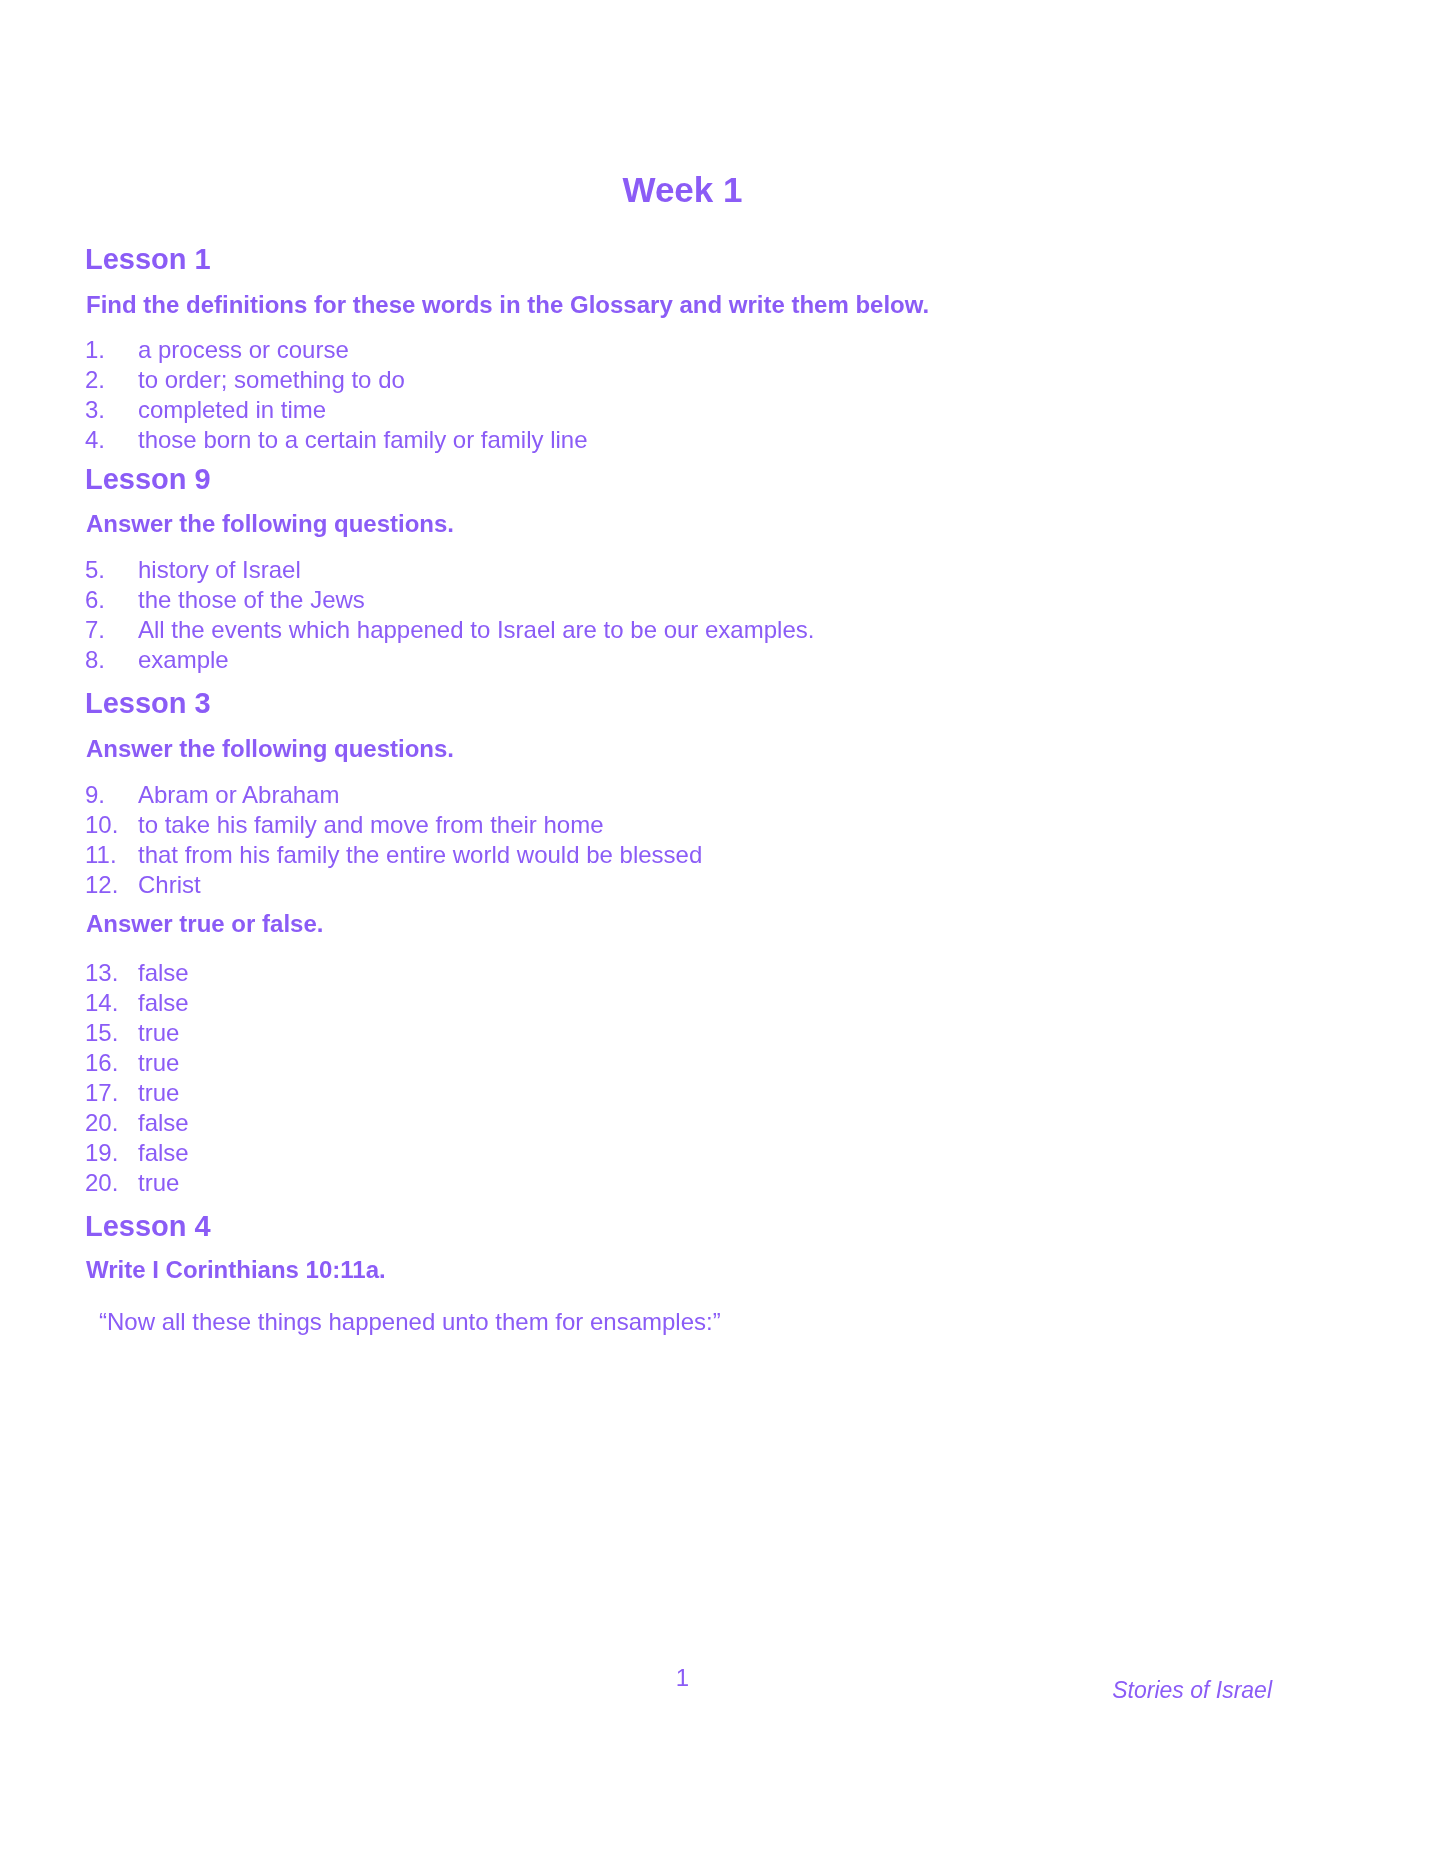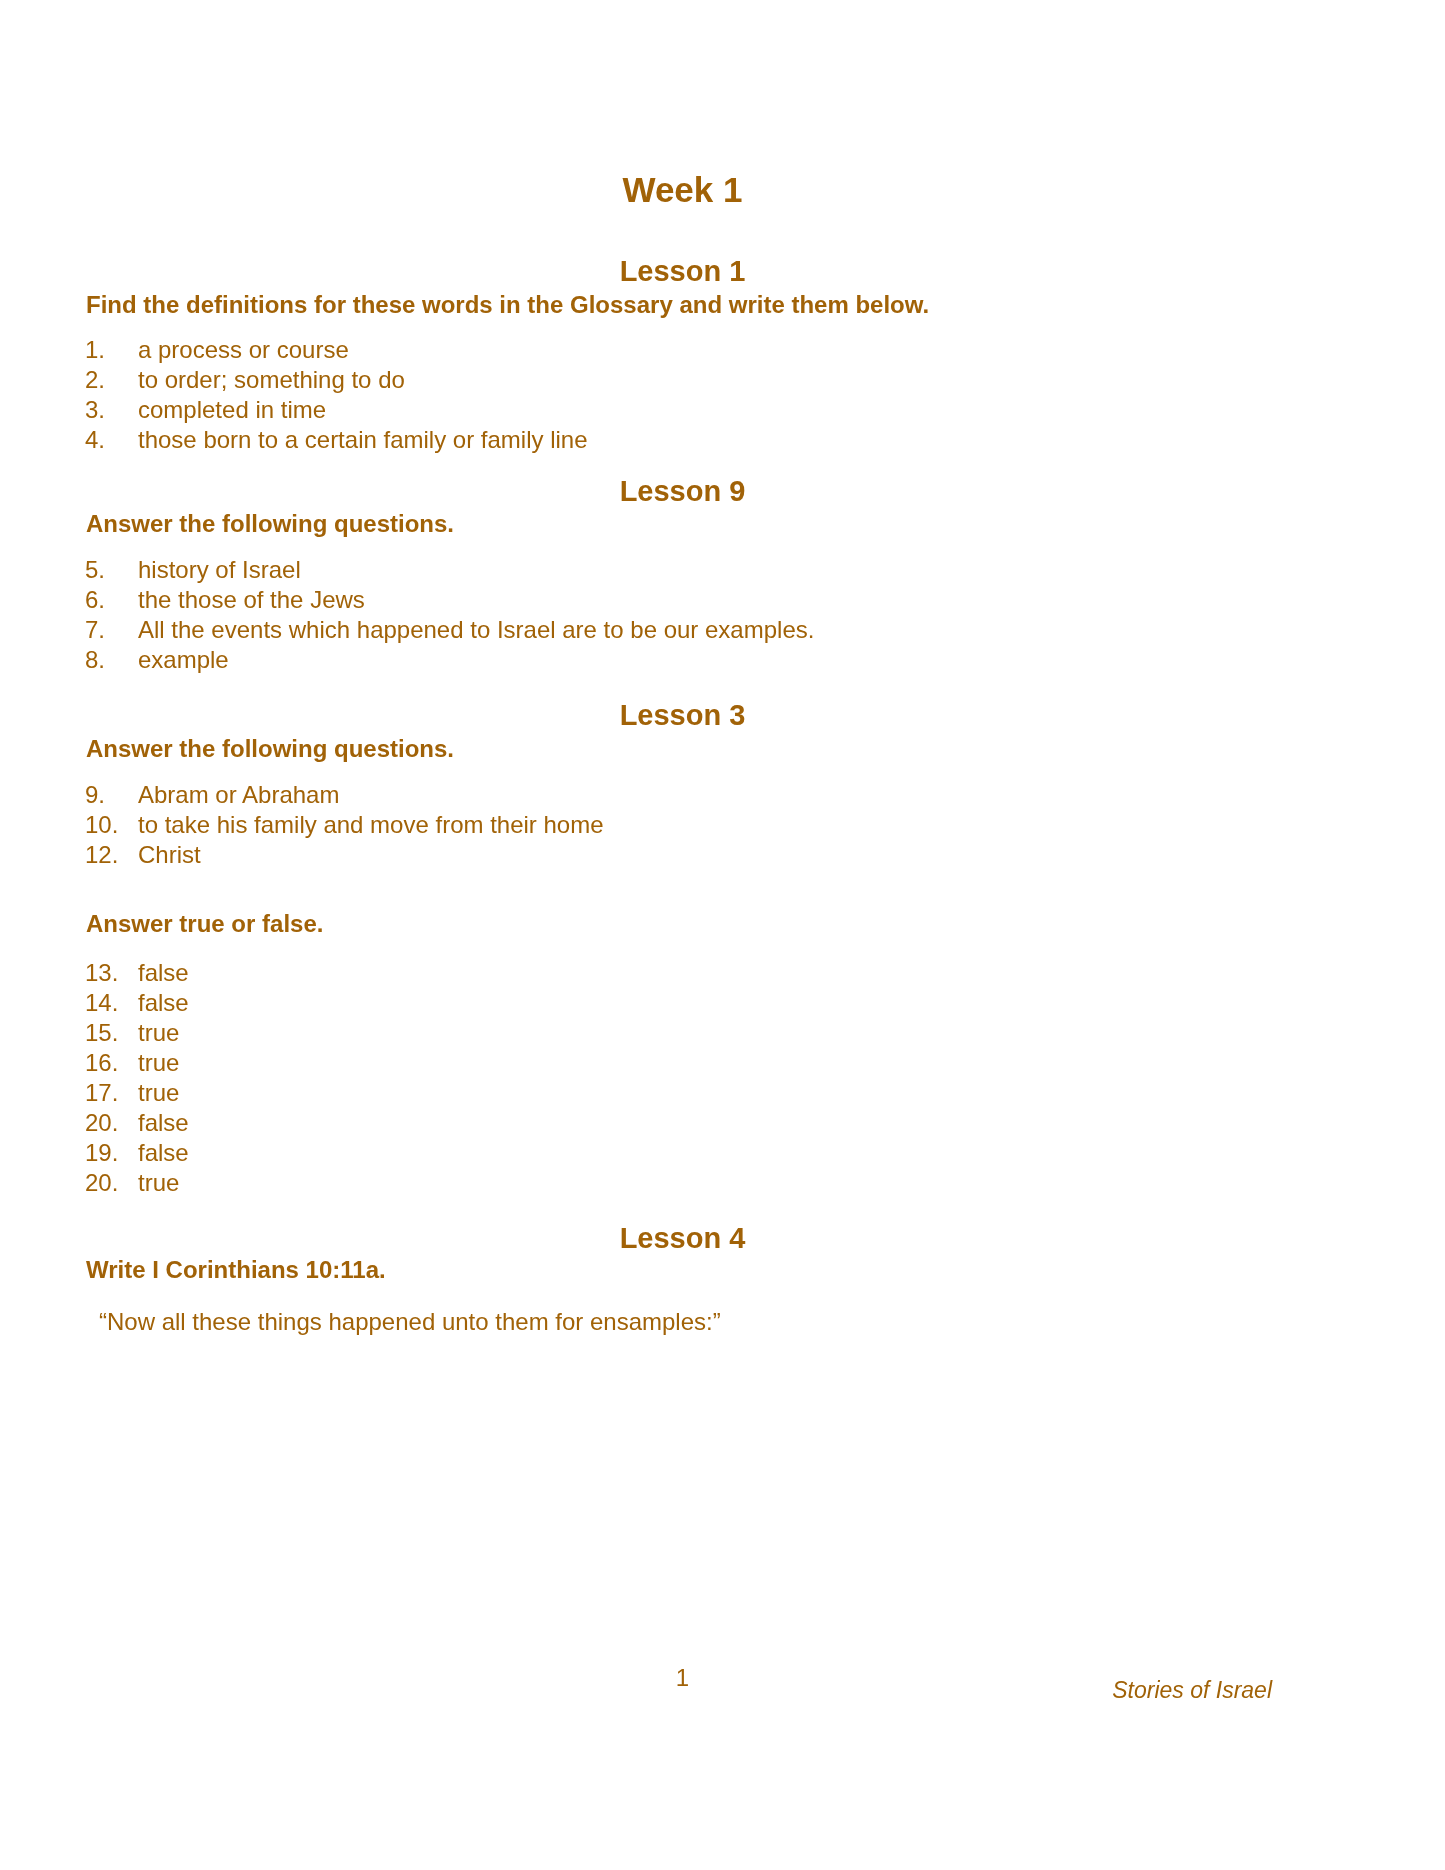"Week 1" .page { color: #a16207 -> #8b5cf6 }
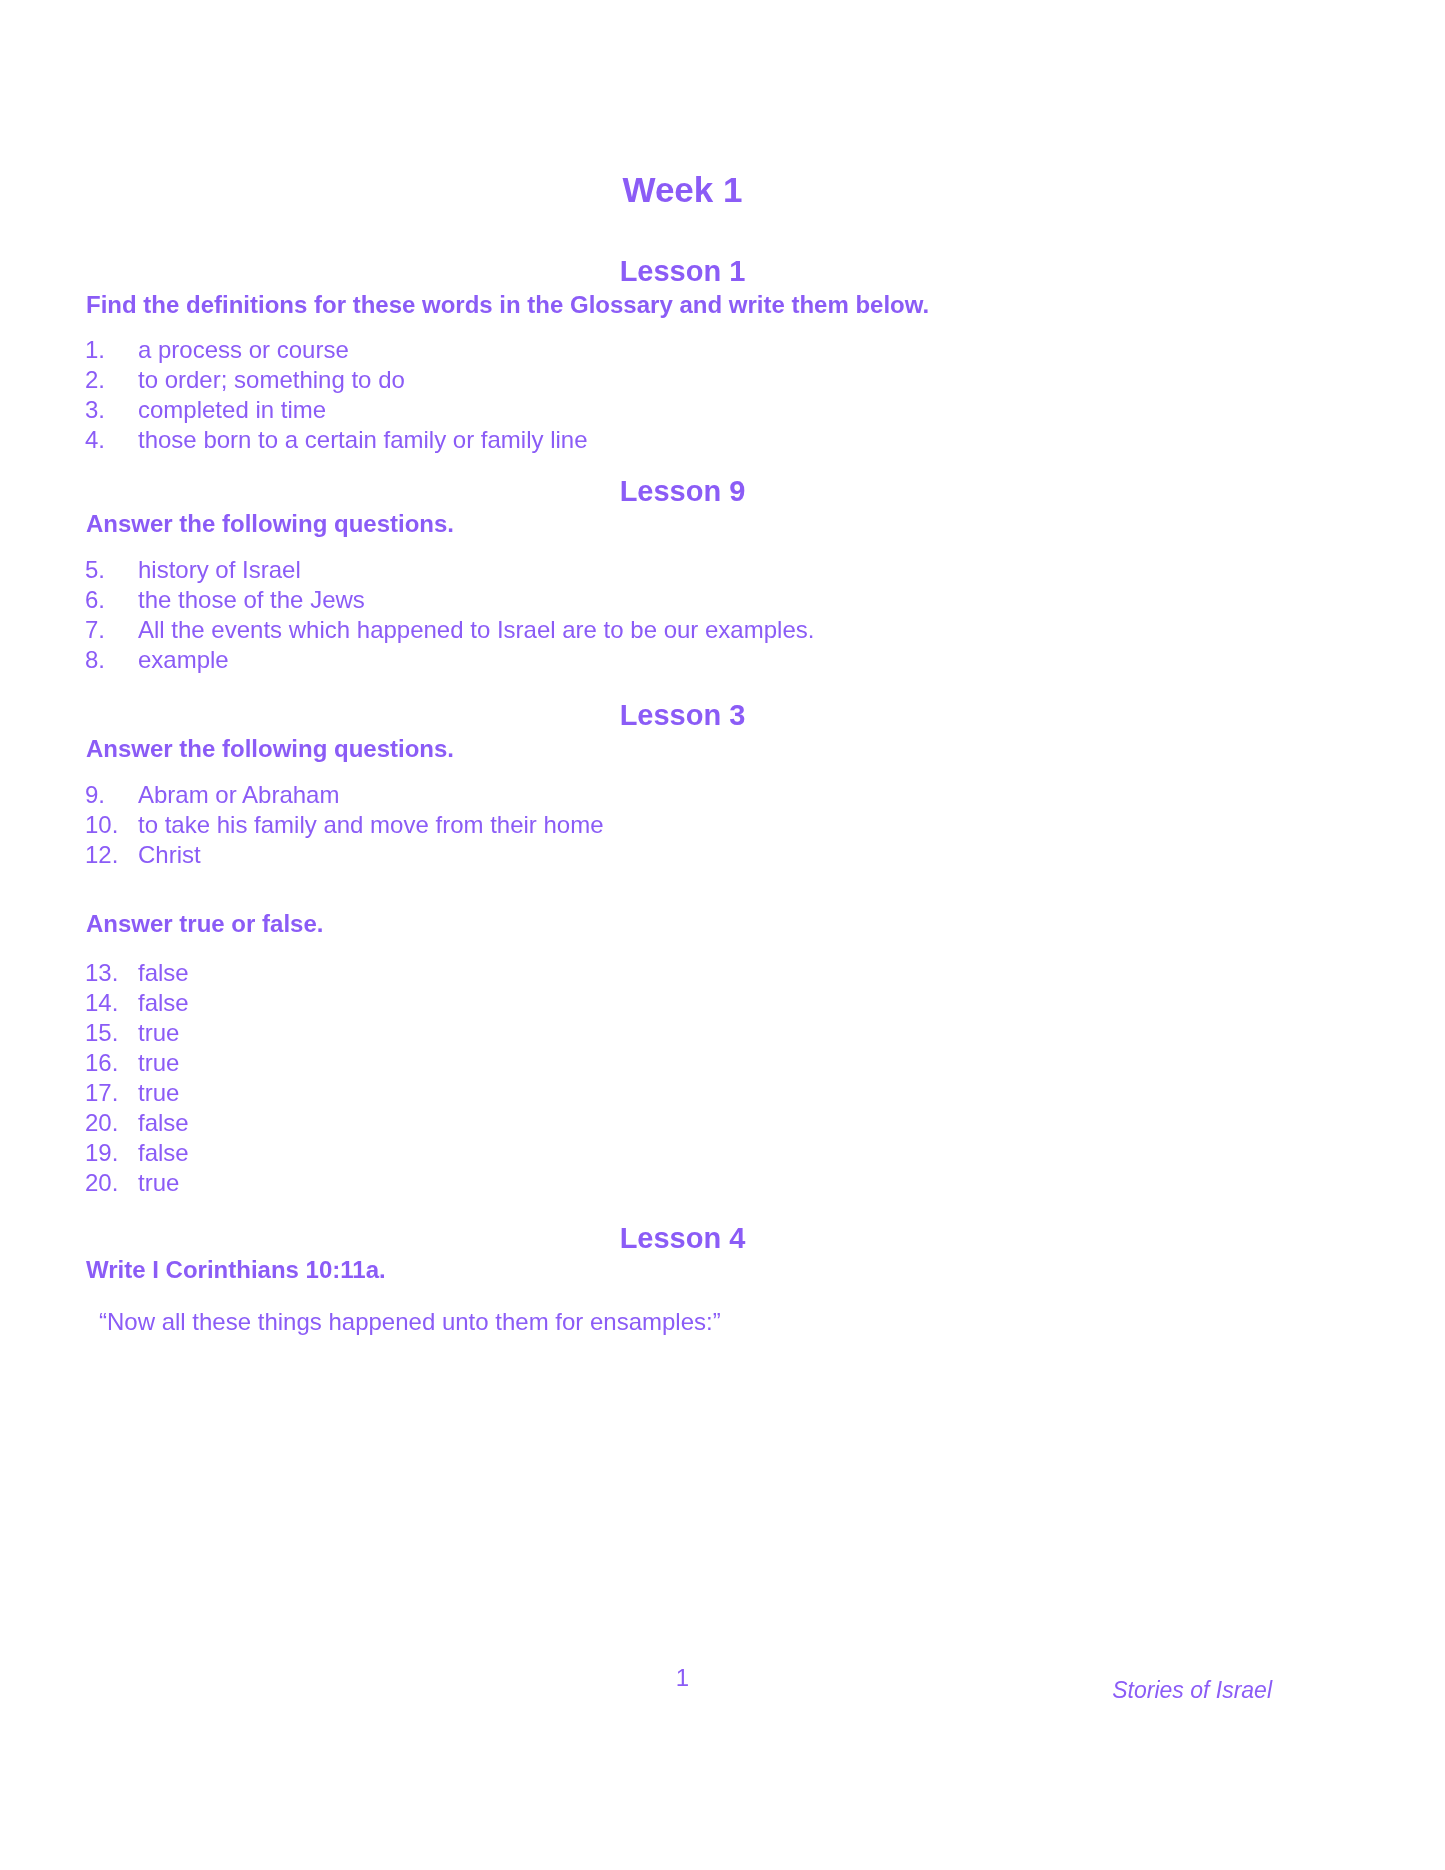"Lesson 1" .lesson-title { margin: 12px -> 0; text-align: center -> none }
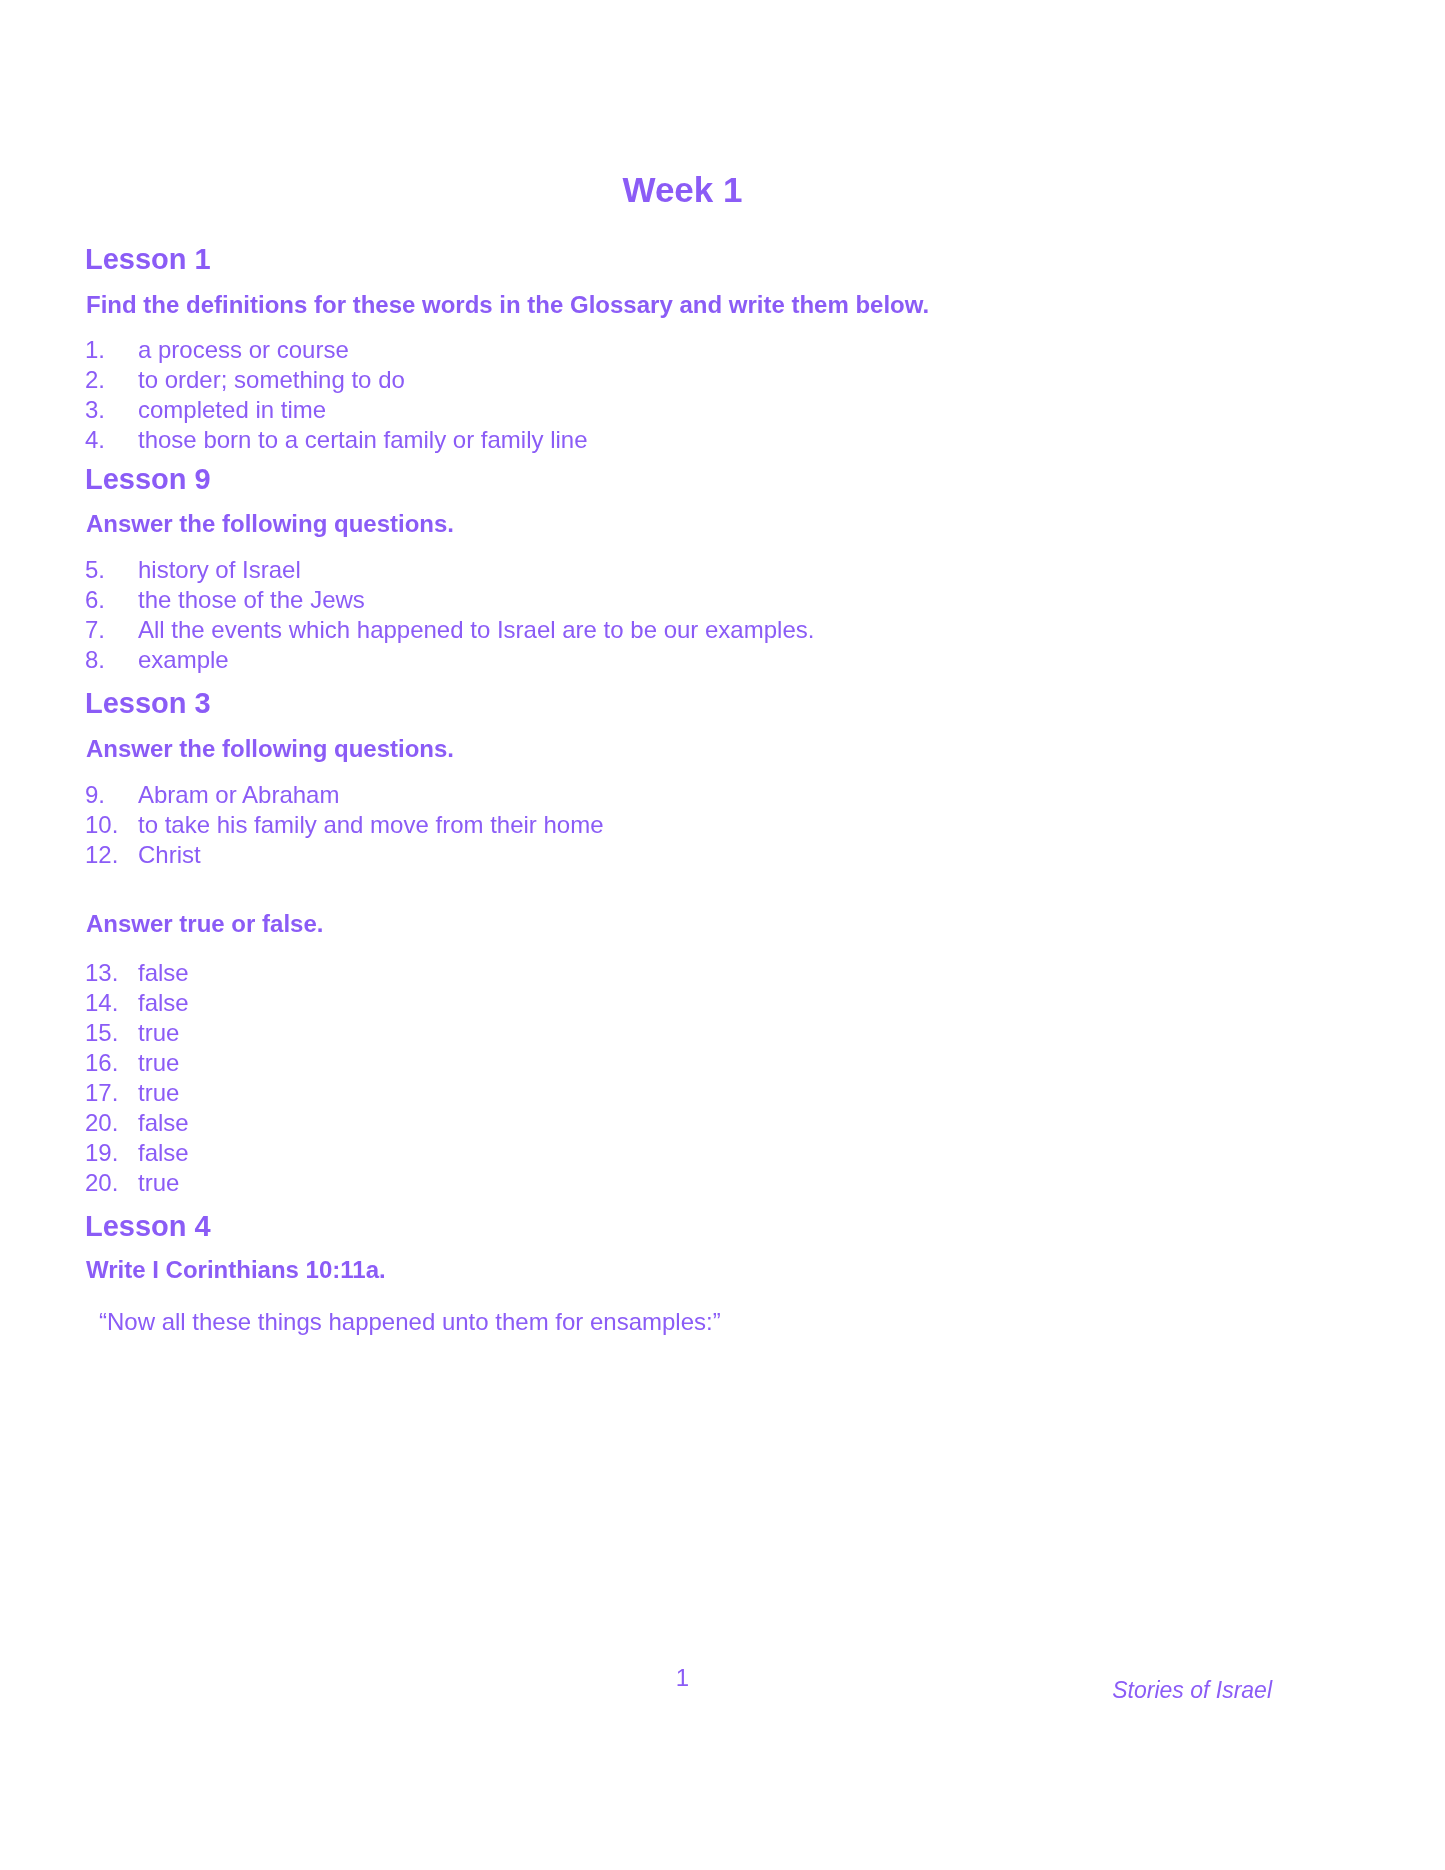"11." div.row { html: none -> <div> <span>11.</span> <span>that from his family the entire world would be blessed</span> </div> }
